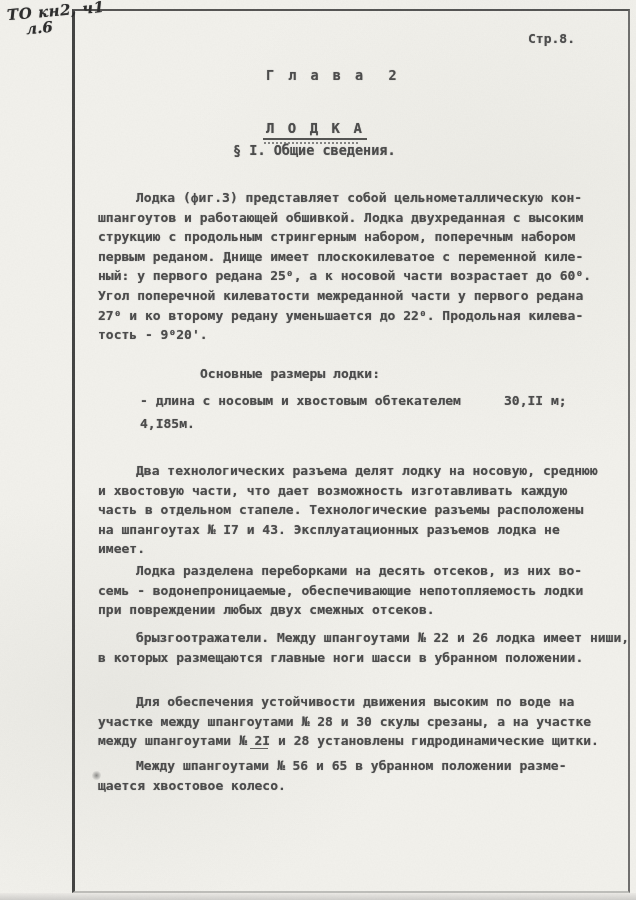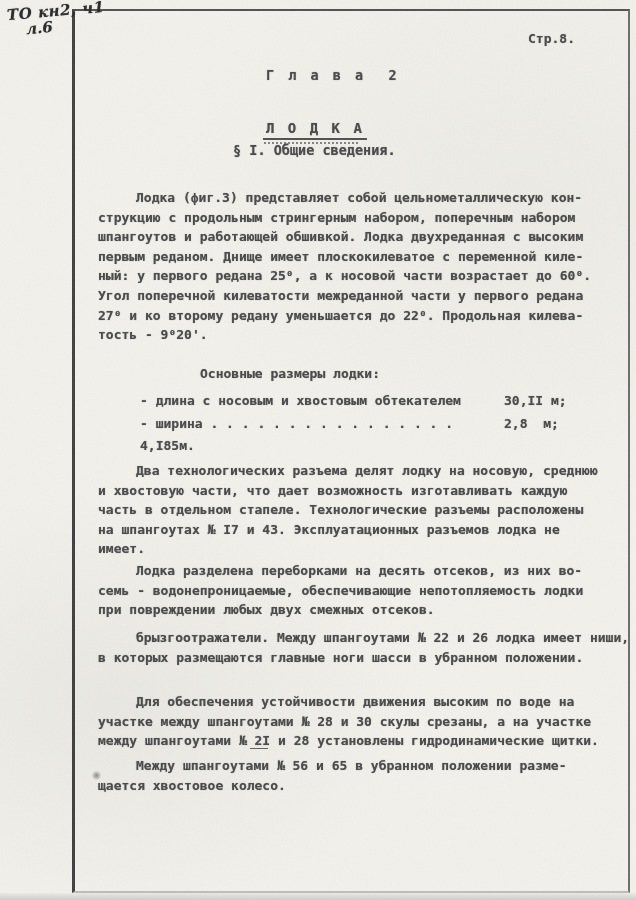"струкцию с продольным стрингерным" div.line { order: before "шпангоутов и работающей обшивкой. Лодка" -> after "шпангоутов и работающей обшивкой. Лодка" }
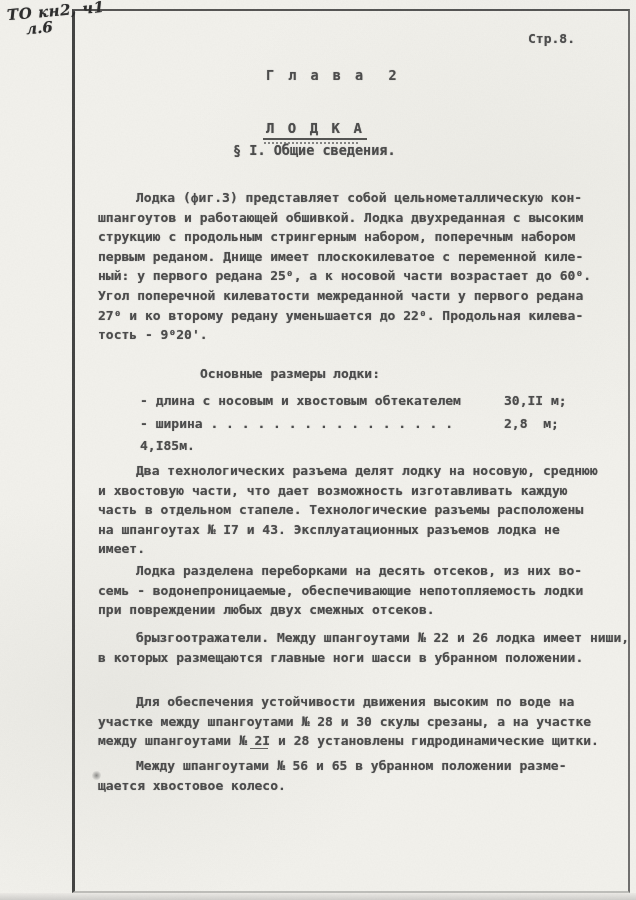"- ширина . . ." div.dim-row { html: <div> <span>- ширина . . . . . . . . . . . . . . . .</span> <span>2,8 м;</span> </div> -> none }
